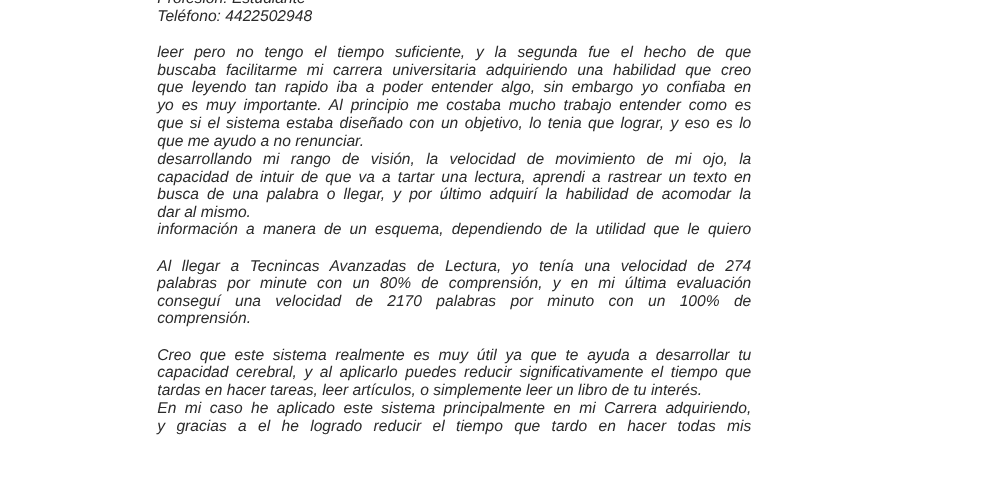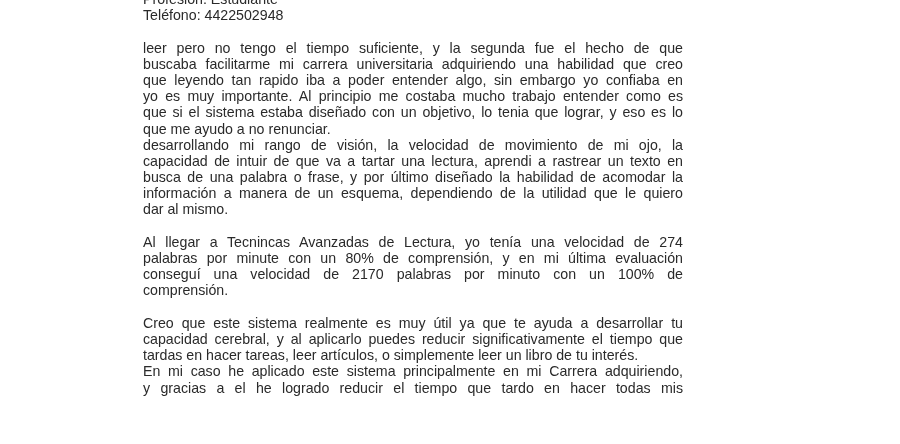"Teléfono: 4422502948" .line { font-style: none -> italic }
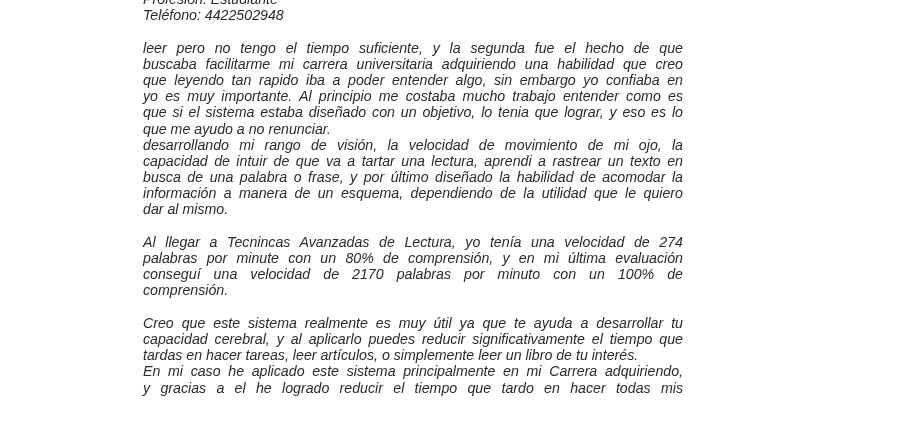"busca de una palabra o" span.line { text: frase, y por último diseñado -> llegar, y por último adquirí }
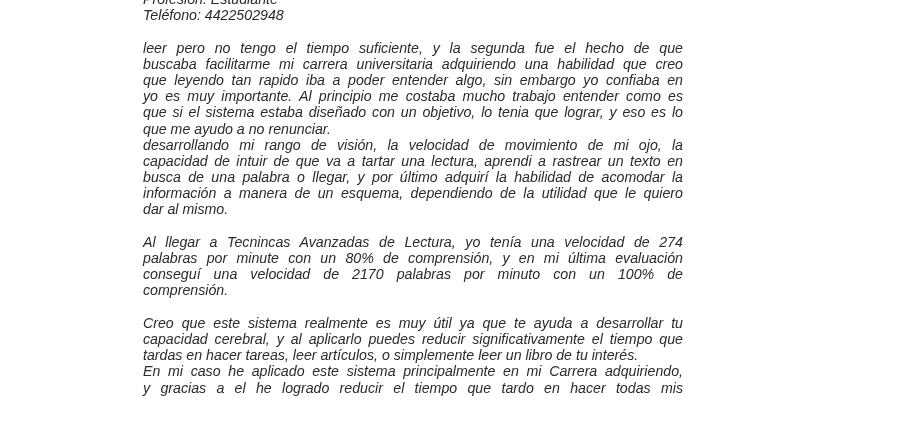"información a manera de un" span.line { order: before "dar al mismo." -> after "dar al mismo." }
